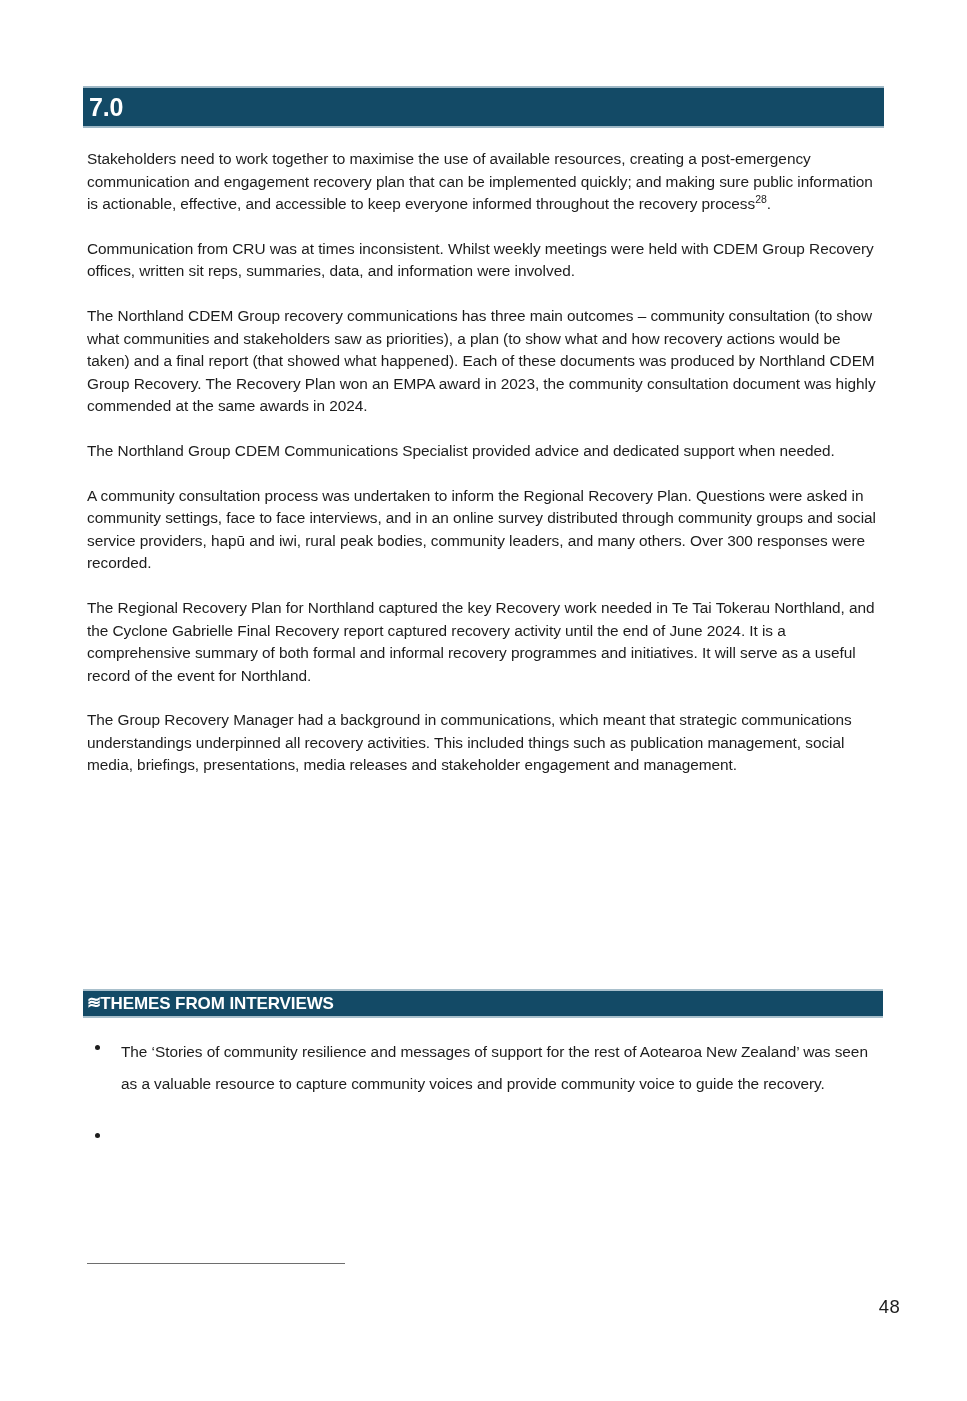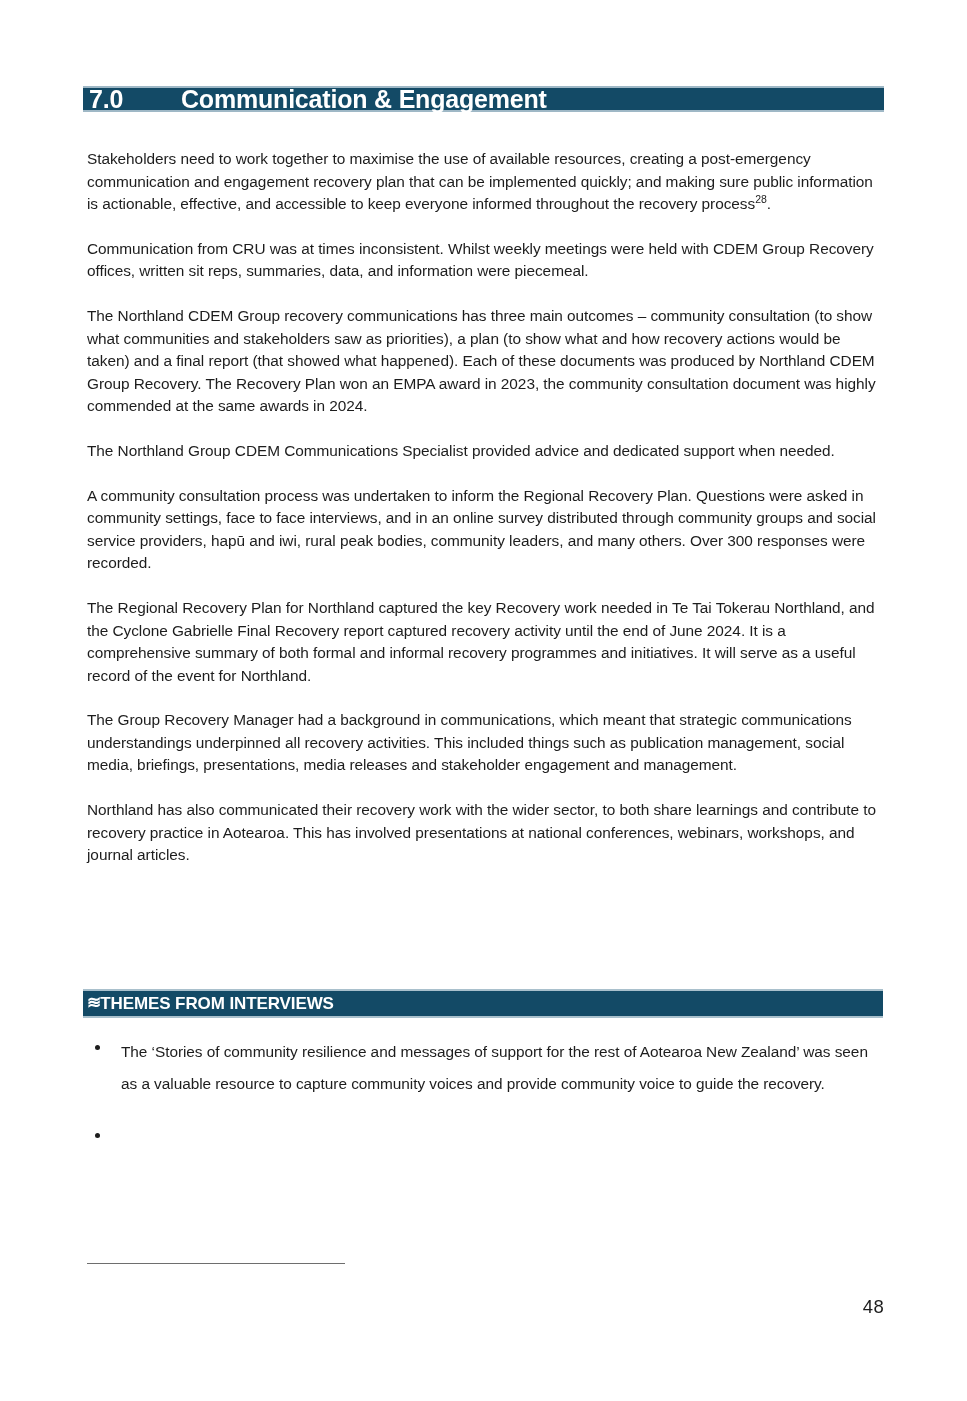"7.0" .section-bar { height: 26px -> 42px }
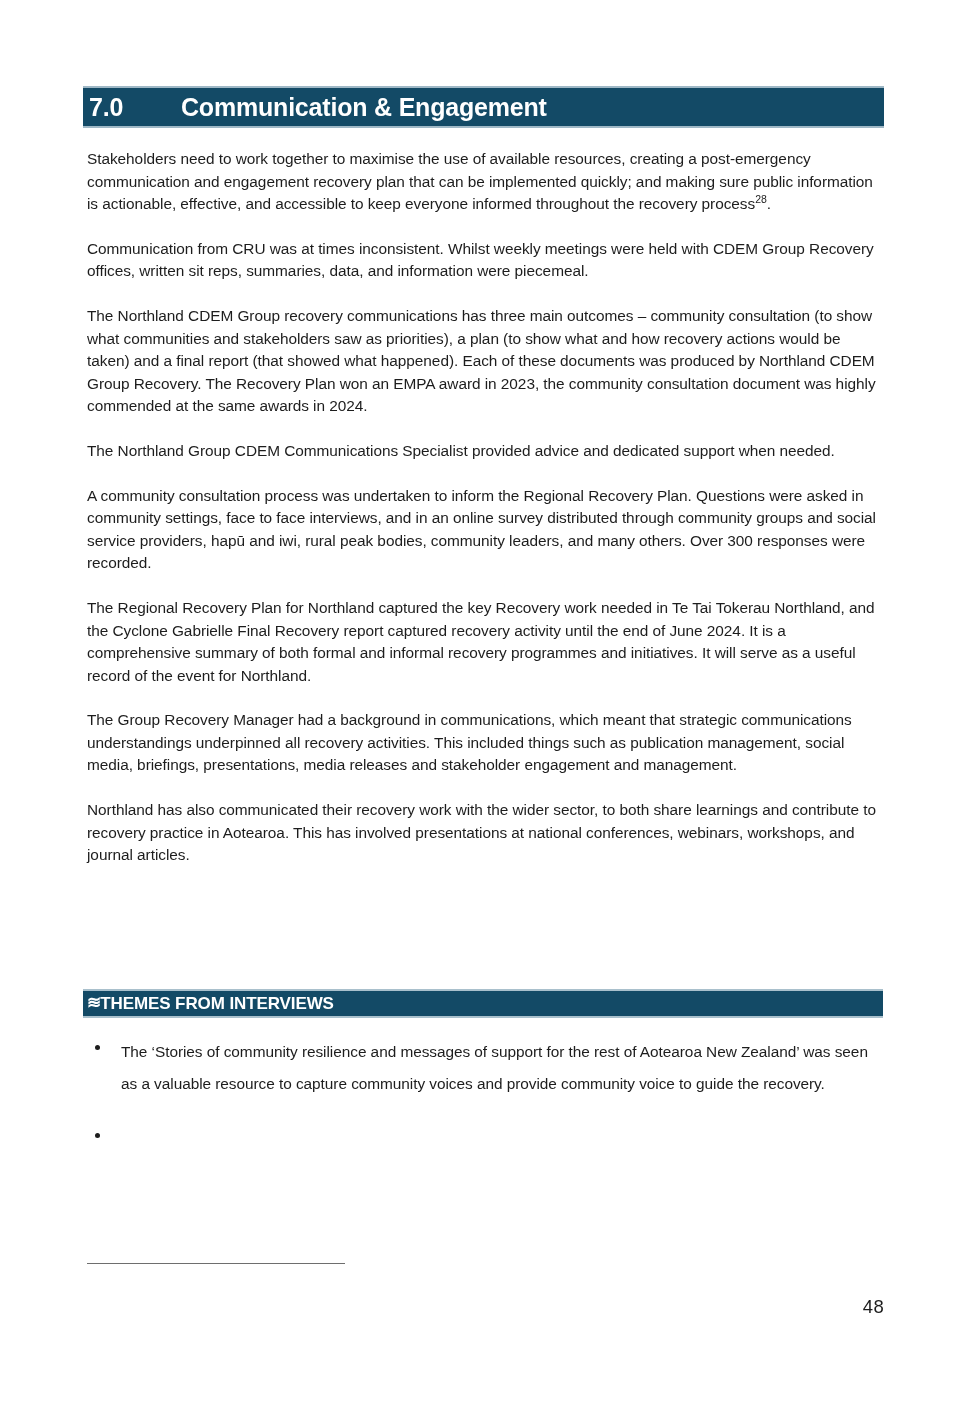"Communication & Engagement" span.section-title { html: <span>Communication &amp; Engagement</span> -> none }
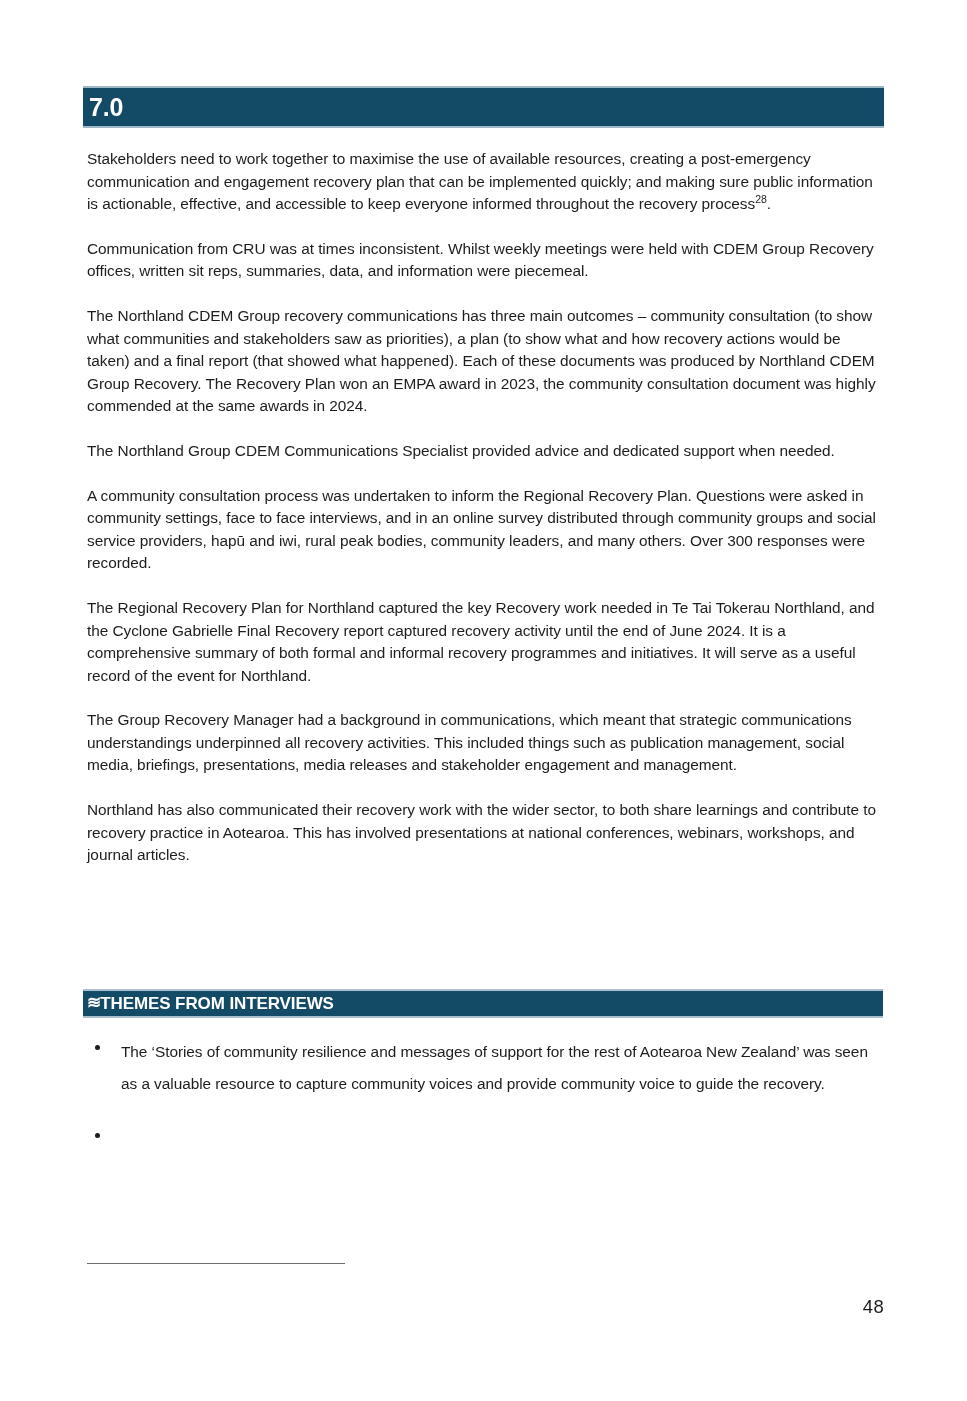"Communication from CRU was at" p.para { text: piecemeal -> involved }
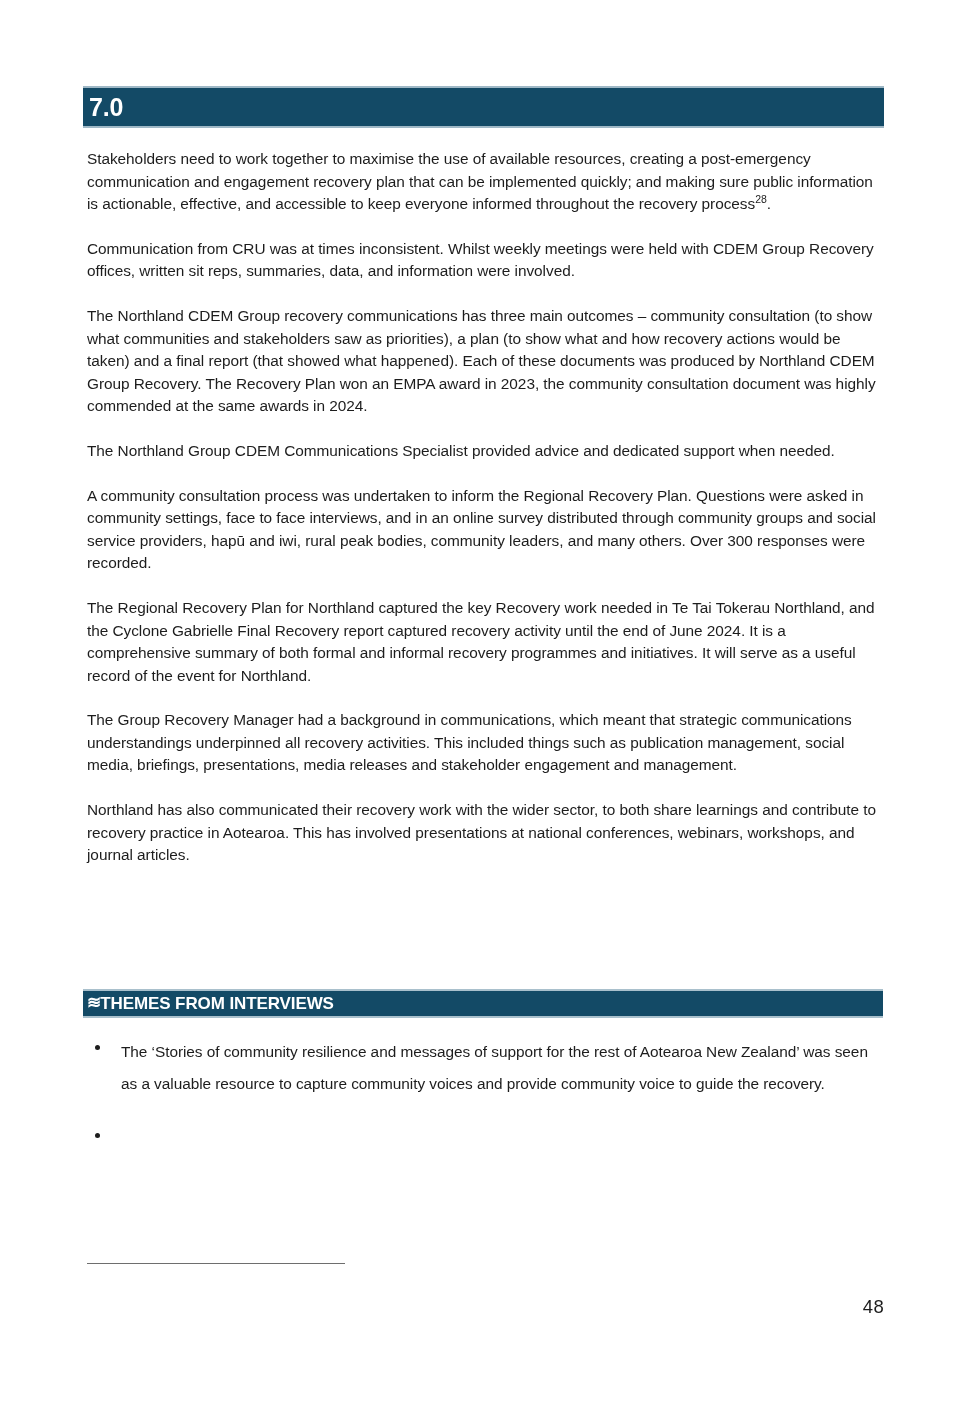"Northland has also communicated their" p.para { html: <p>Northland has also communicated their recovery work with the wider sector, to both share learnings and contribute to recovery practice in Aotearoa. This has involved presentations at national conferences, webinars, workshops, and journal articles.</p> -> none }
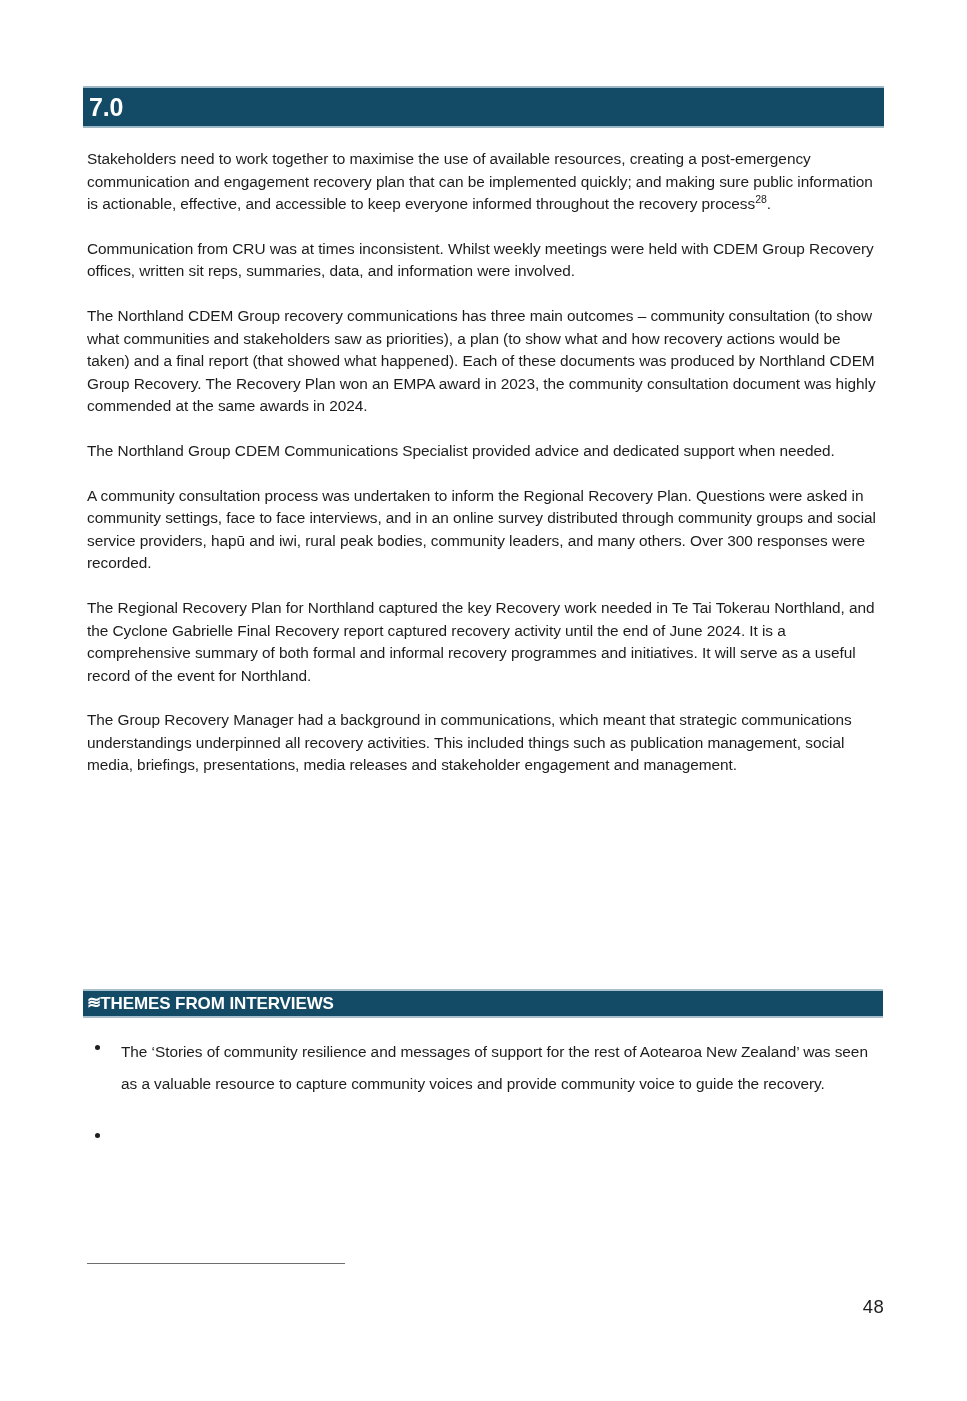"48" .page-number { left: 0 -> 16px }
